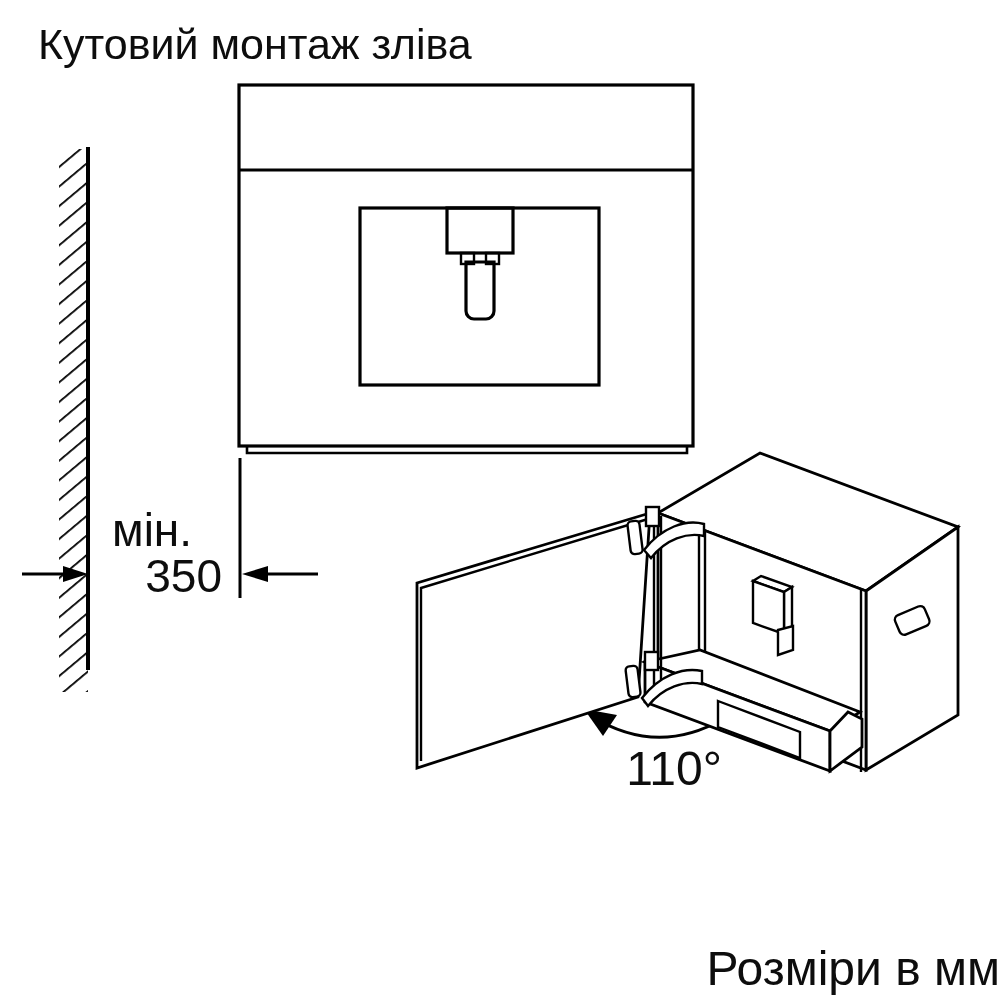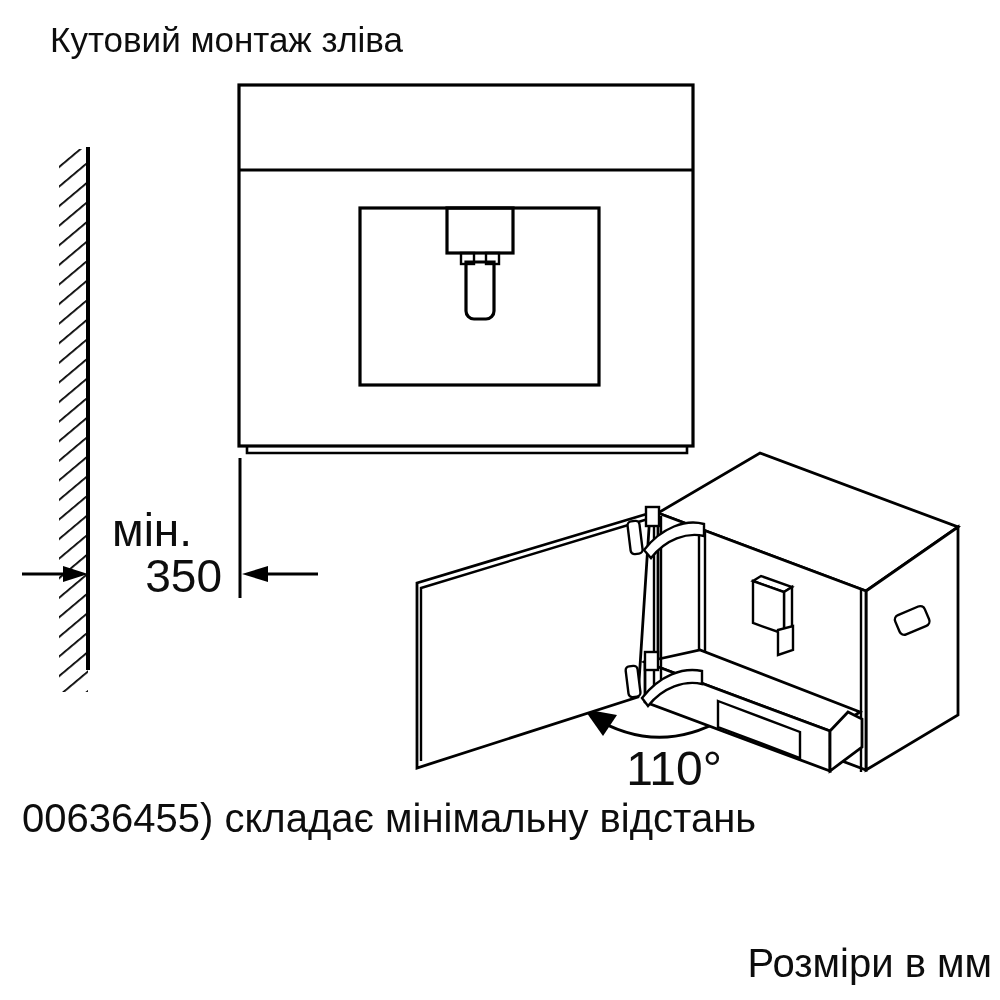"Кутовий монтаж зліва" #title { font-size: 35px -> 43px; left: 50px -> 38px }
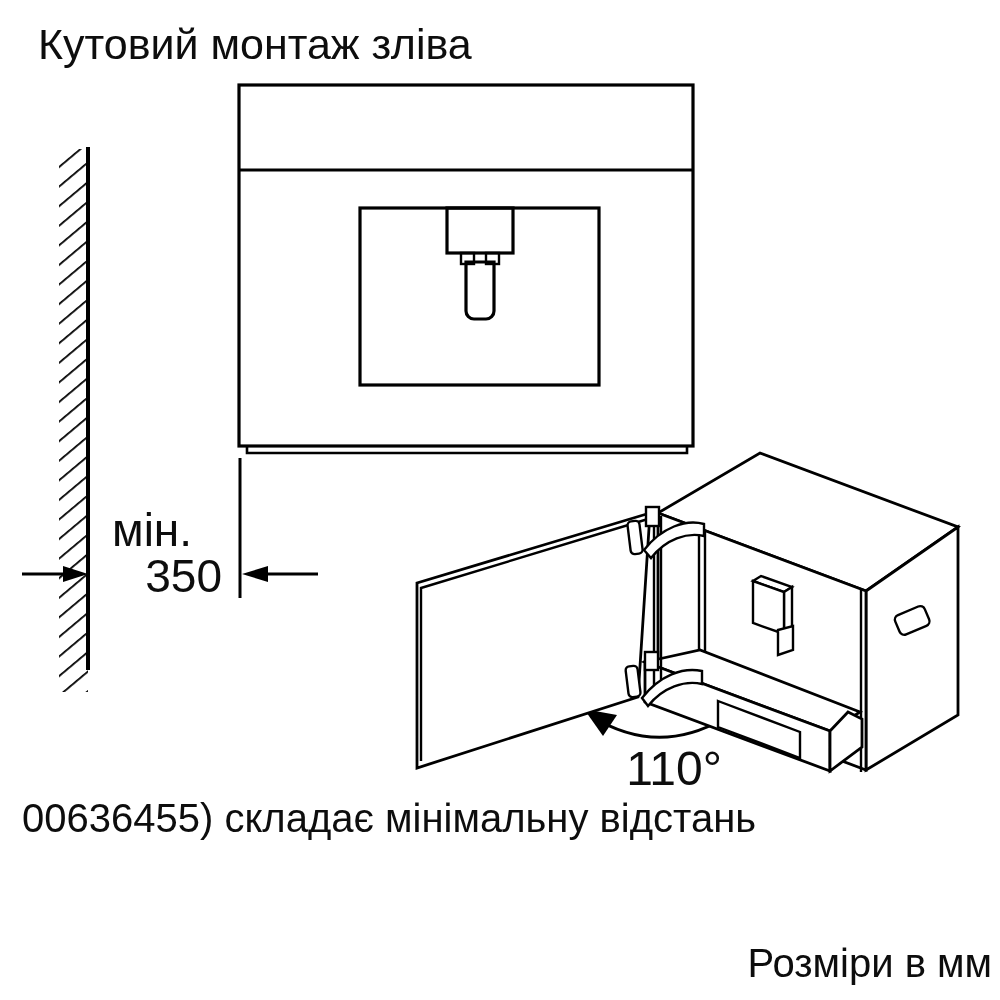"00636455) складає мінімальну відстань" div { html: <div>00636455) складає мінімальну відстань</div> -> none }
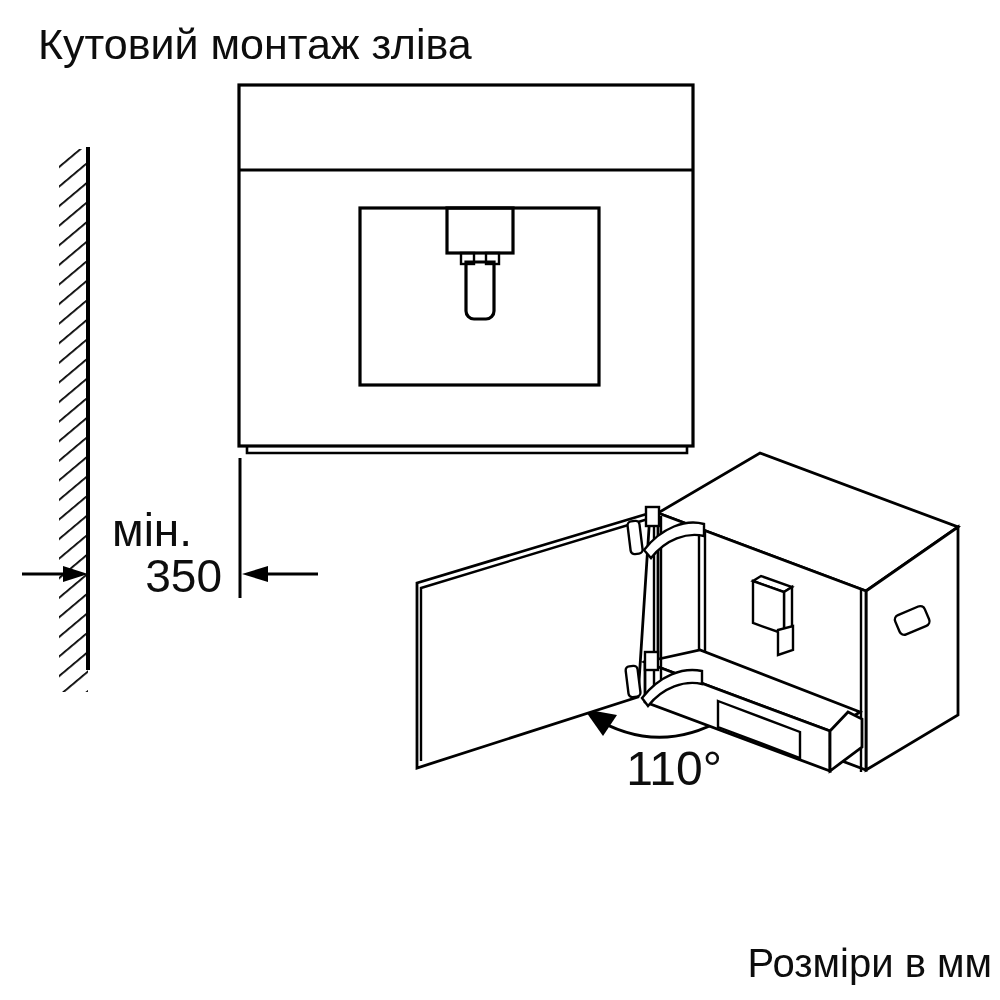"Розміри в мм" #units-note { font-size: 40px -> 48px; right: 8px -> 0 }
